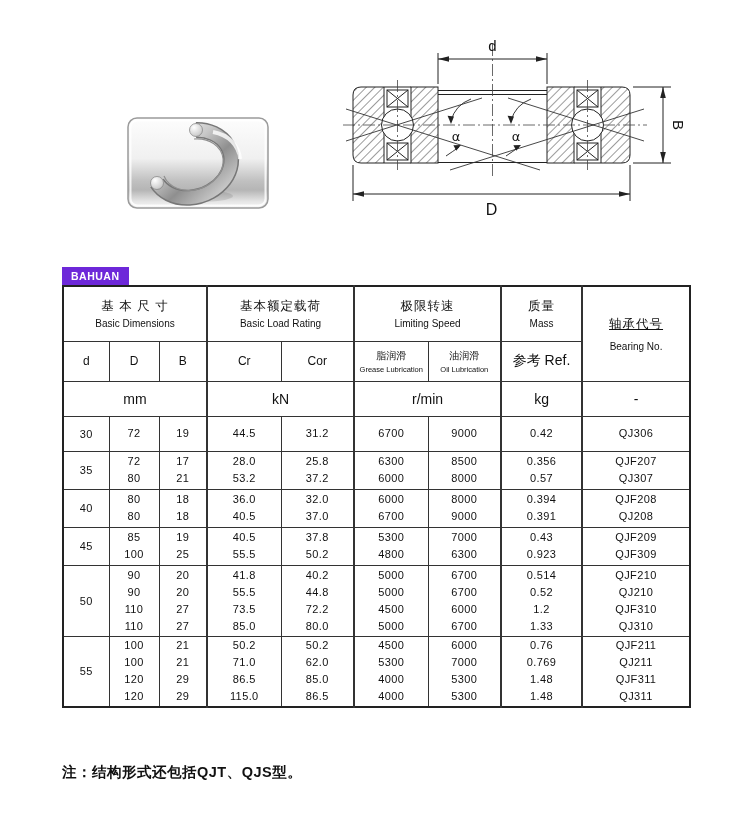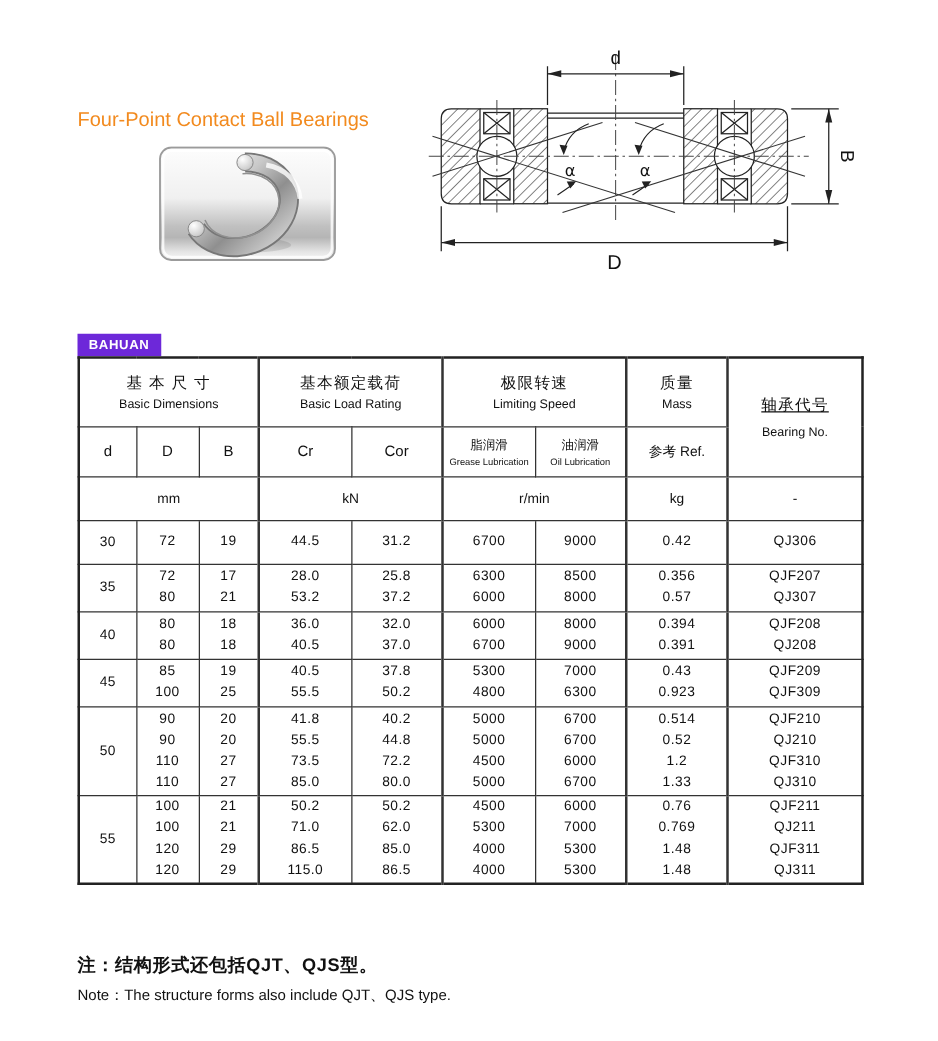"Four-Point Contact Ball Bearings" div.title-en { html: <div>Four-Point Contact Ball Bearings</div> -> none }
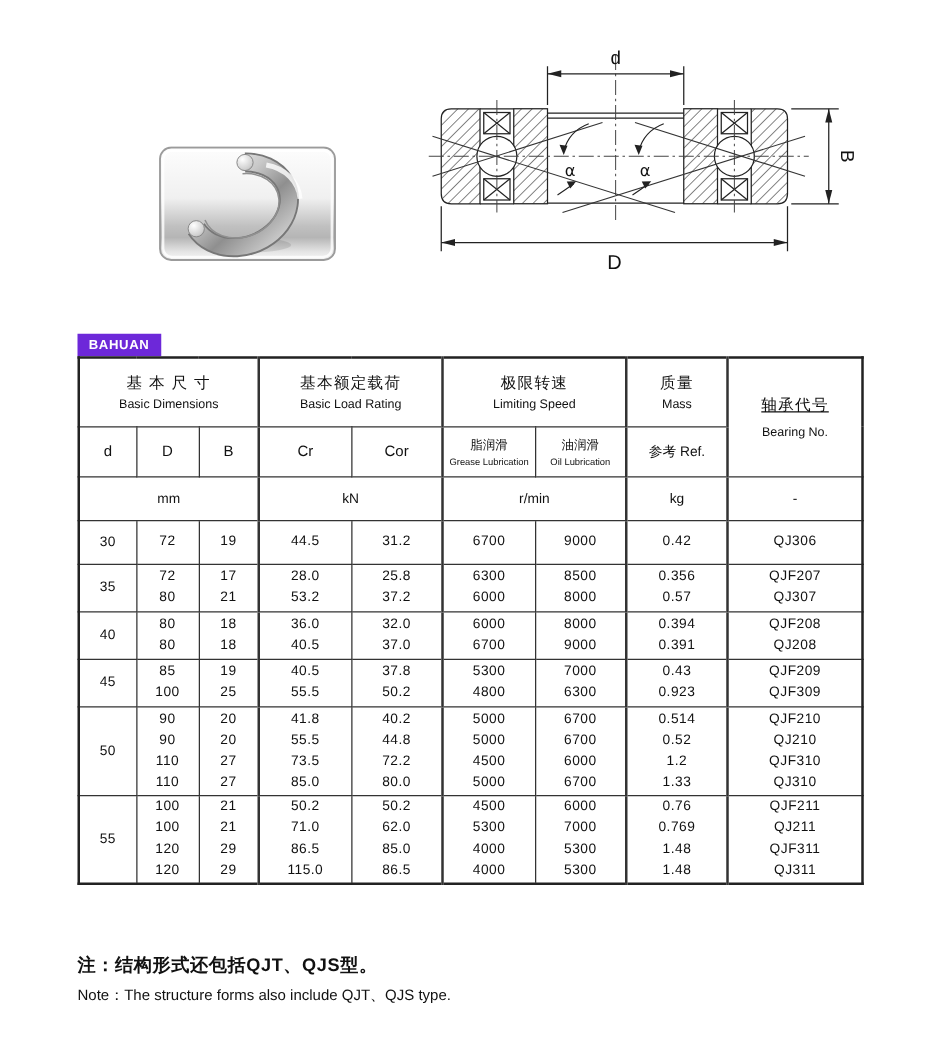"参考 Ref." .unit { font-size: 11px -> 14px }
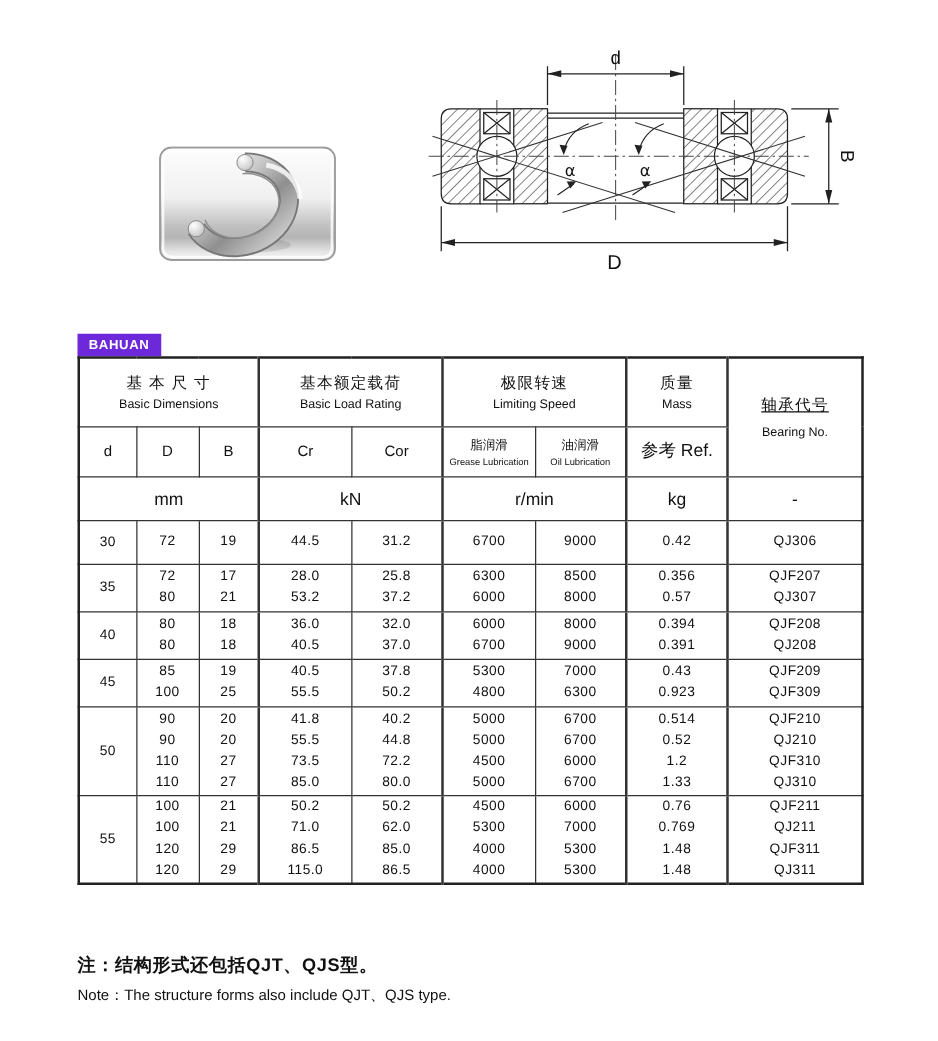"Note：The structure forms also include" div.note-en { html: <div>Note：The structure forms also include QJT、QJS type.</div> -> none }
